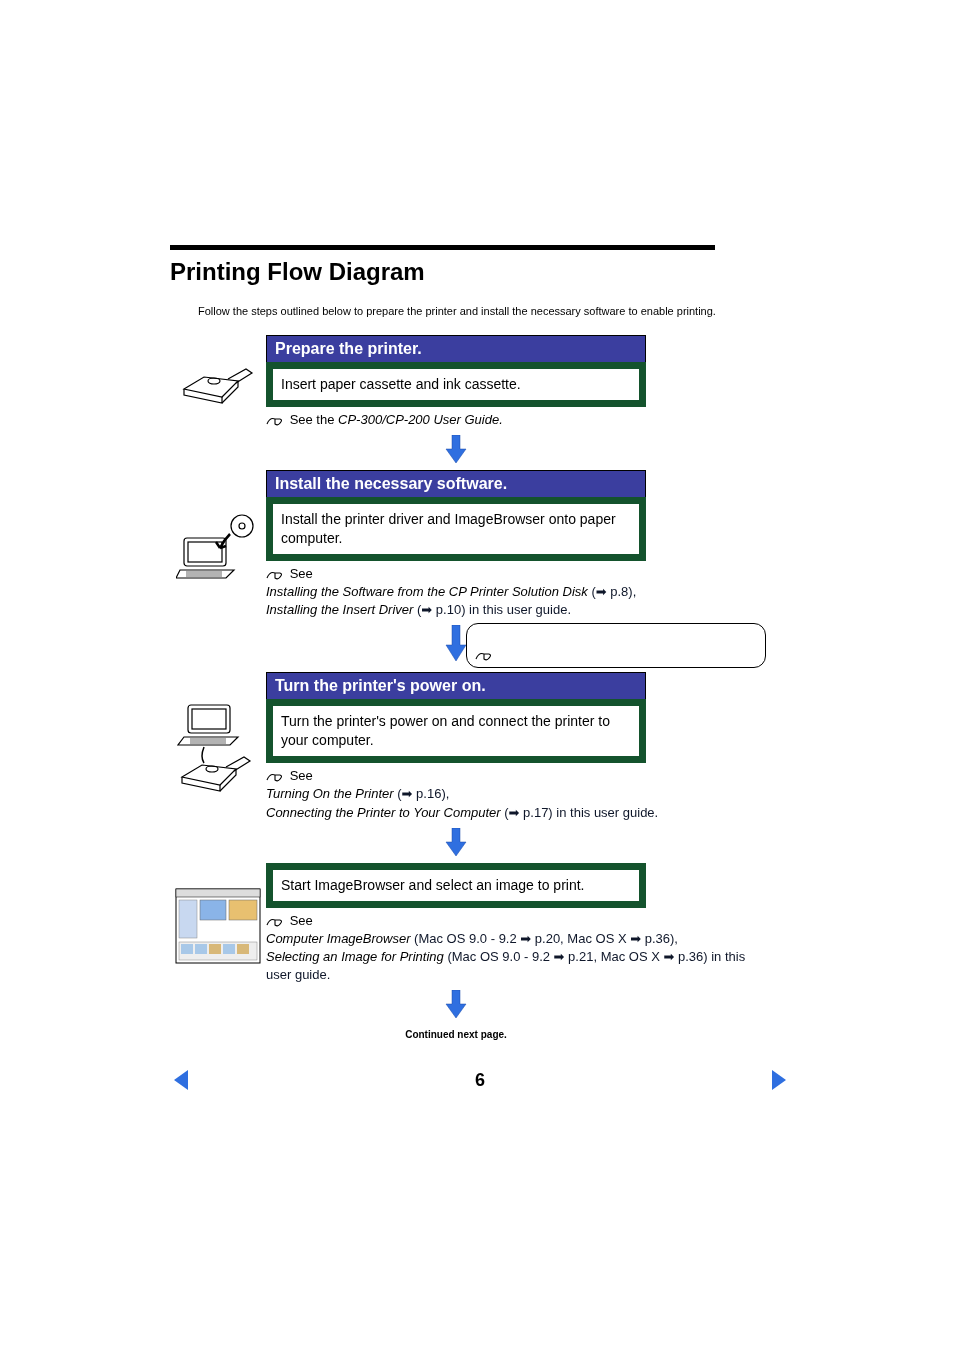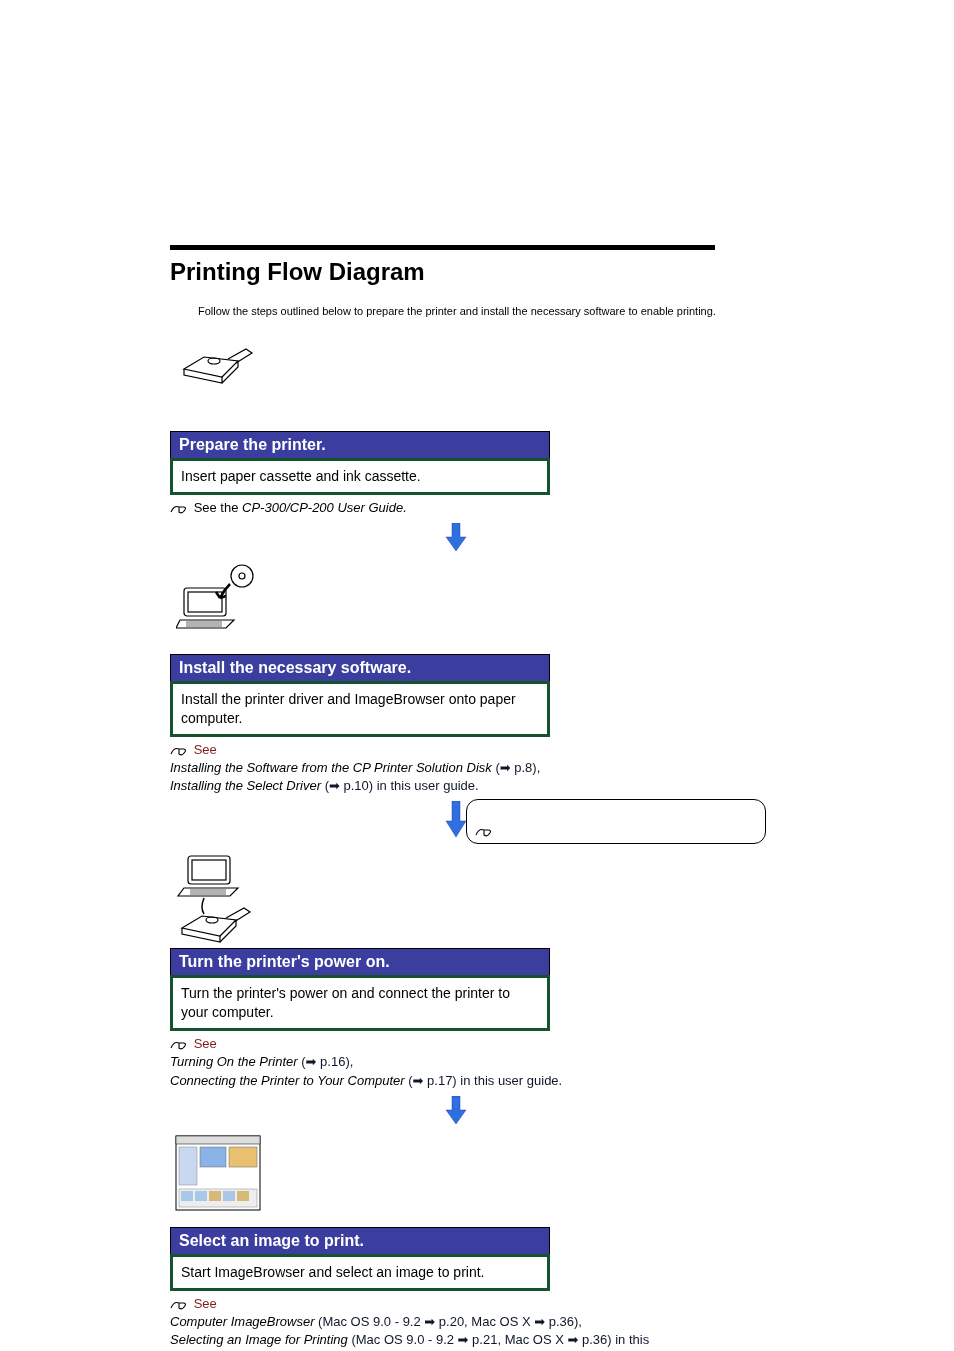"Prepare the printer." .step-row { align-items: flex-start -> center; flex-direction: column -> none }
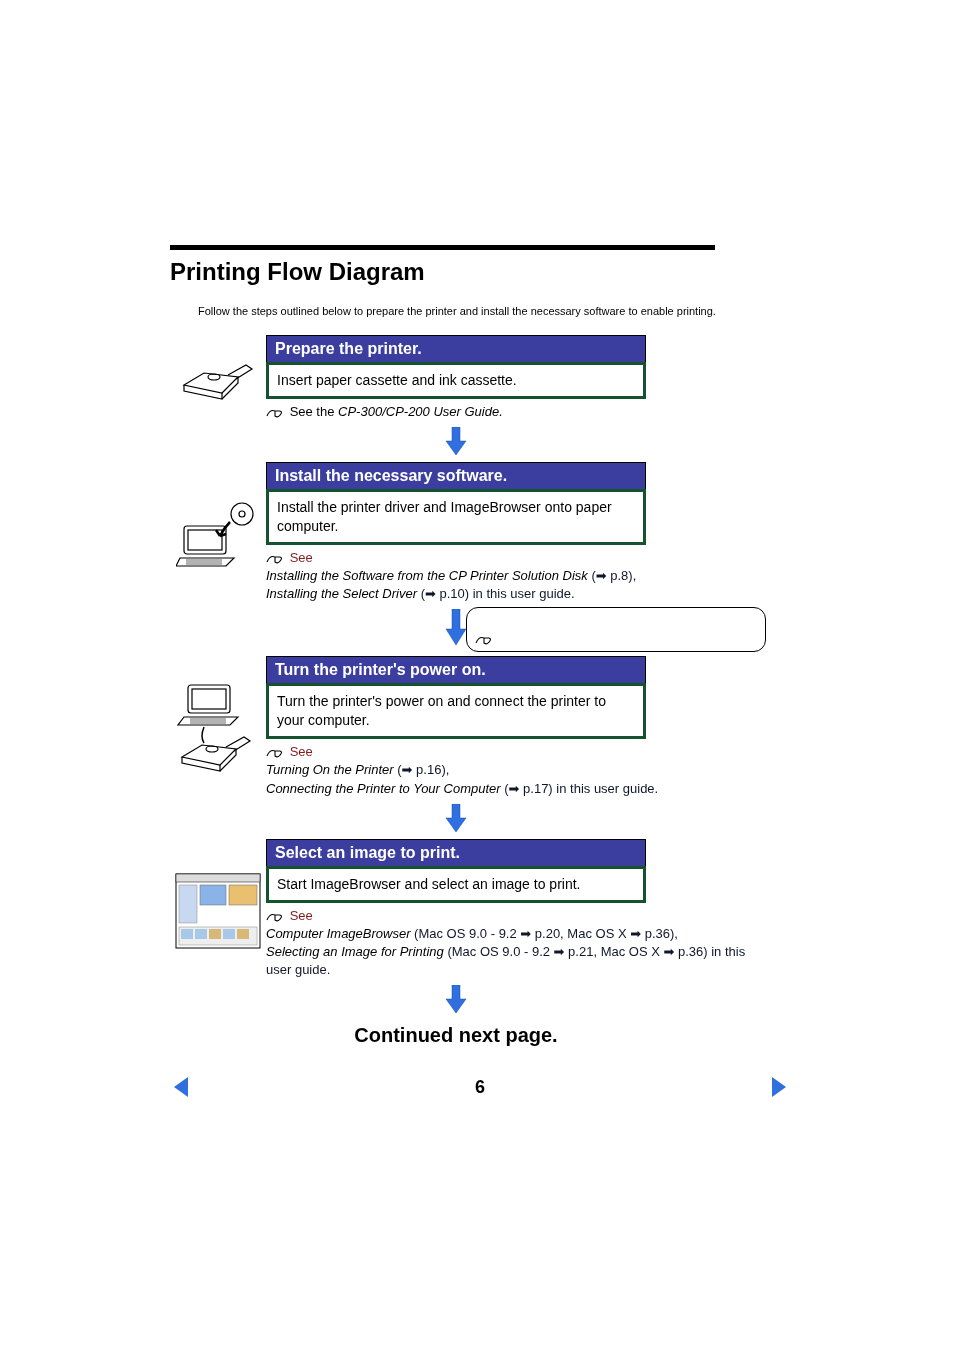"Insert paper cassette and ink" .step-desc { border: 3px solid #14532d -> 7px solid #14532d }
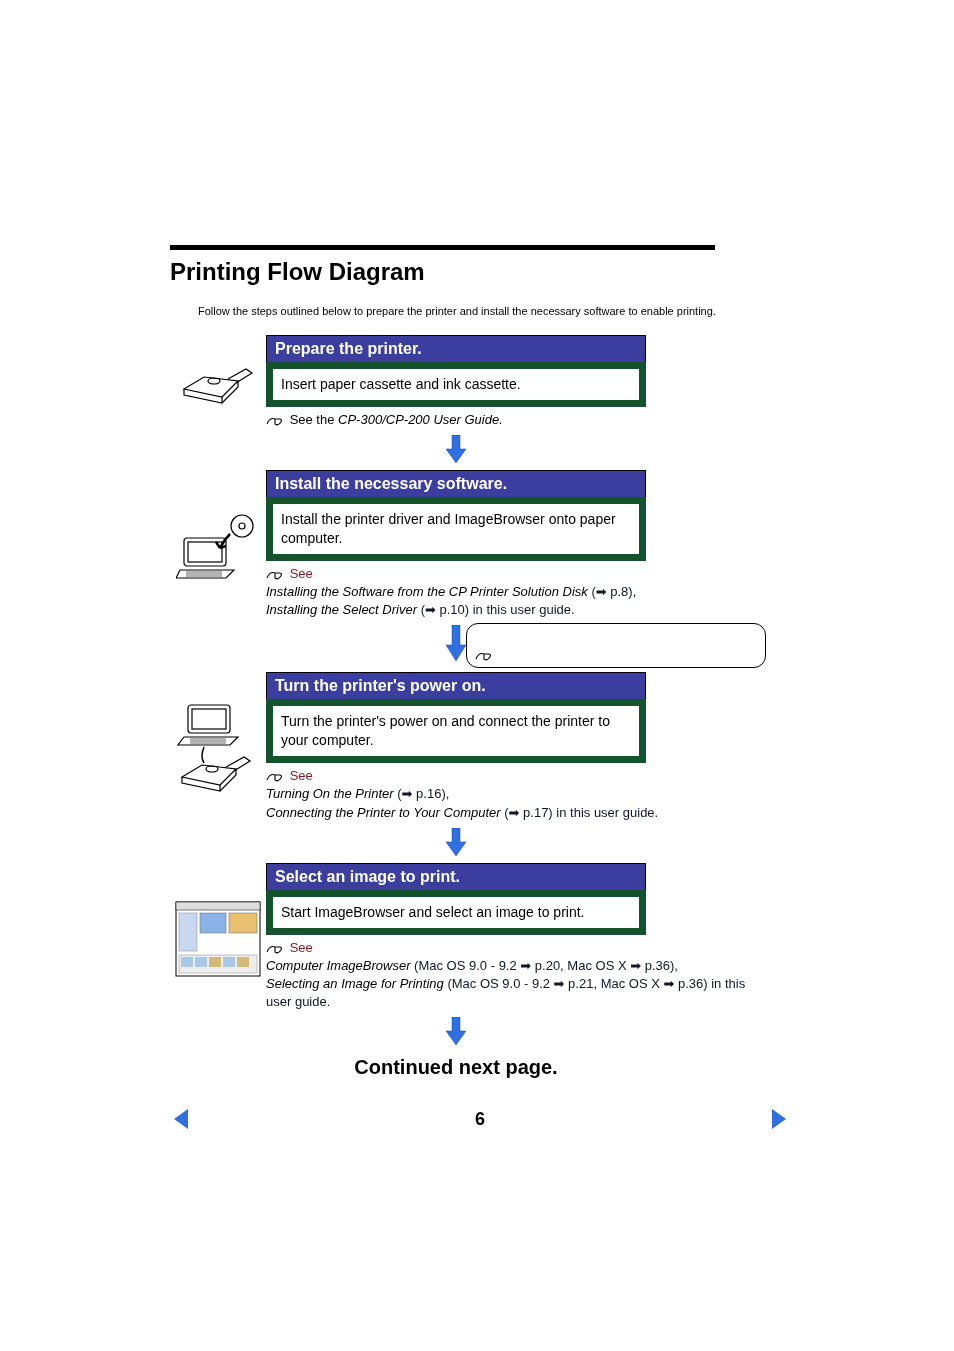"See" .see-label { color: #7f1d1d -> #000000 }
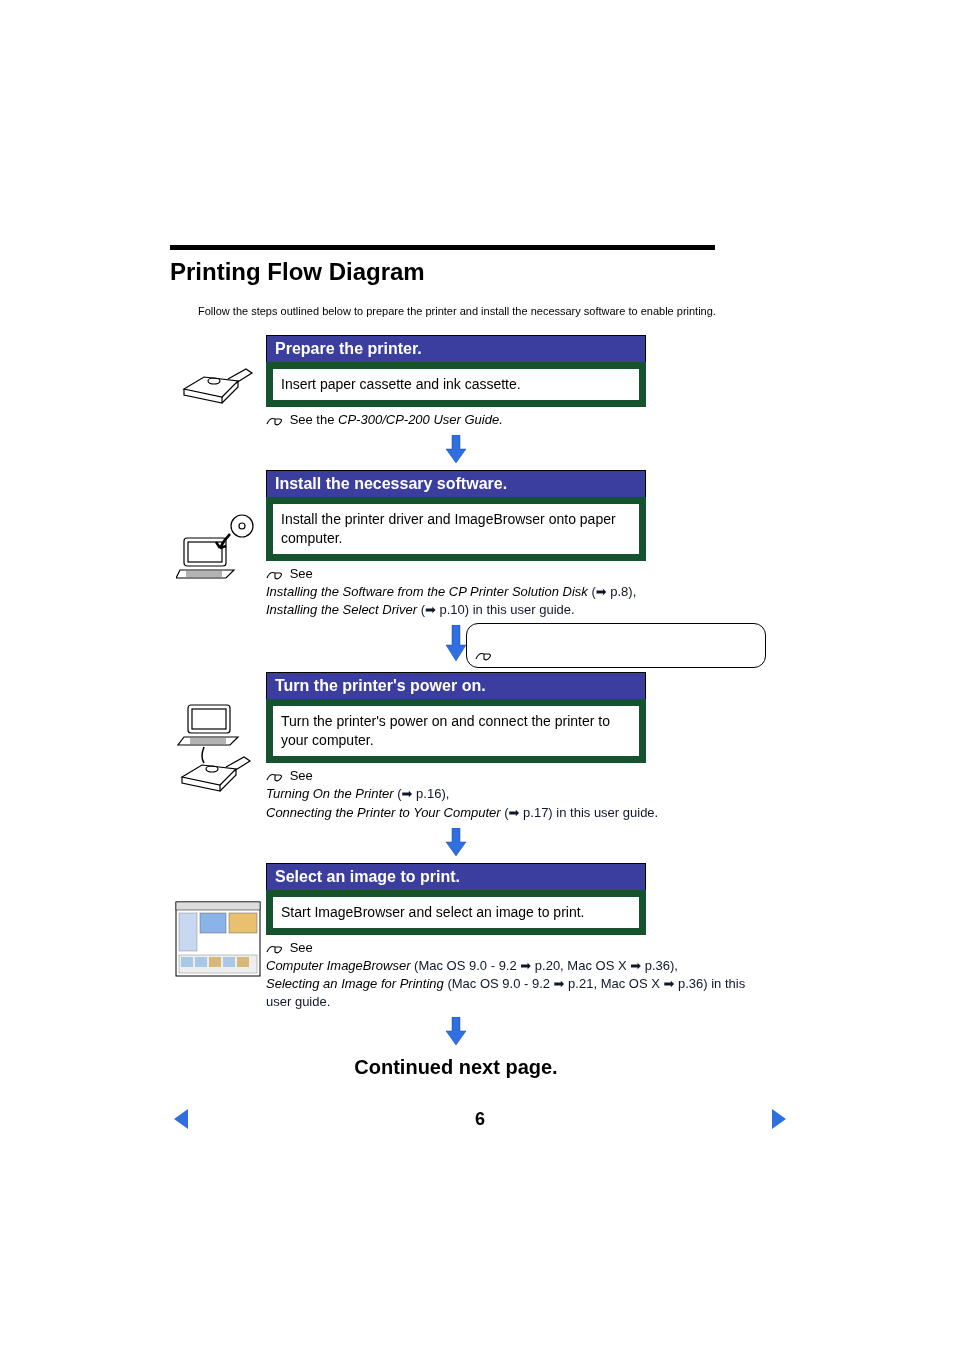"Installing the Select Driver" span.link { text: Select -> Insert }
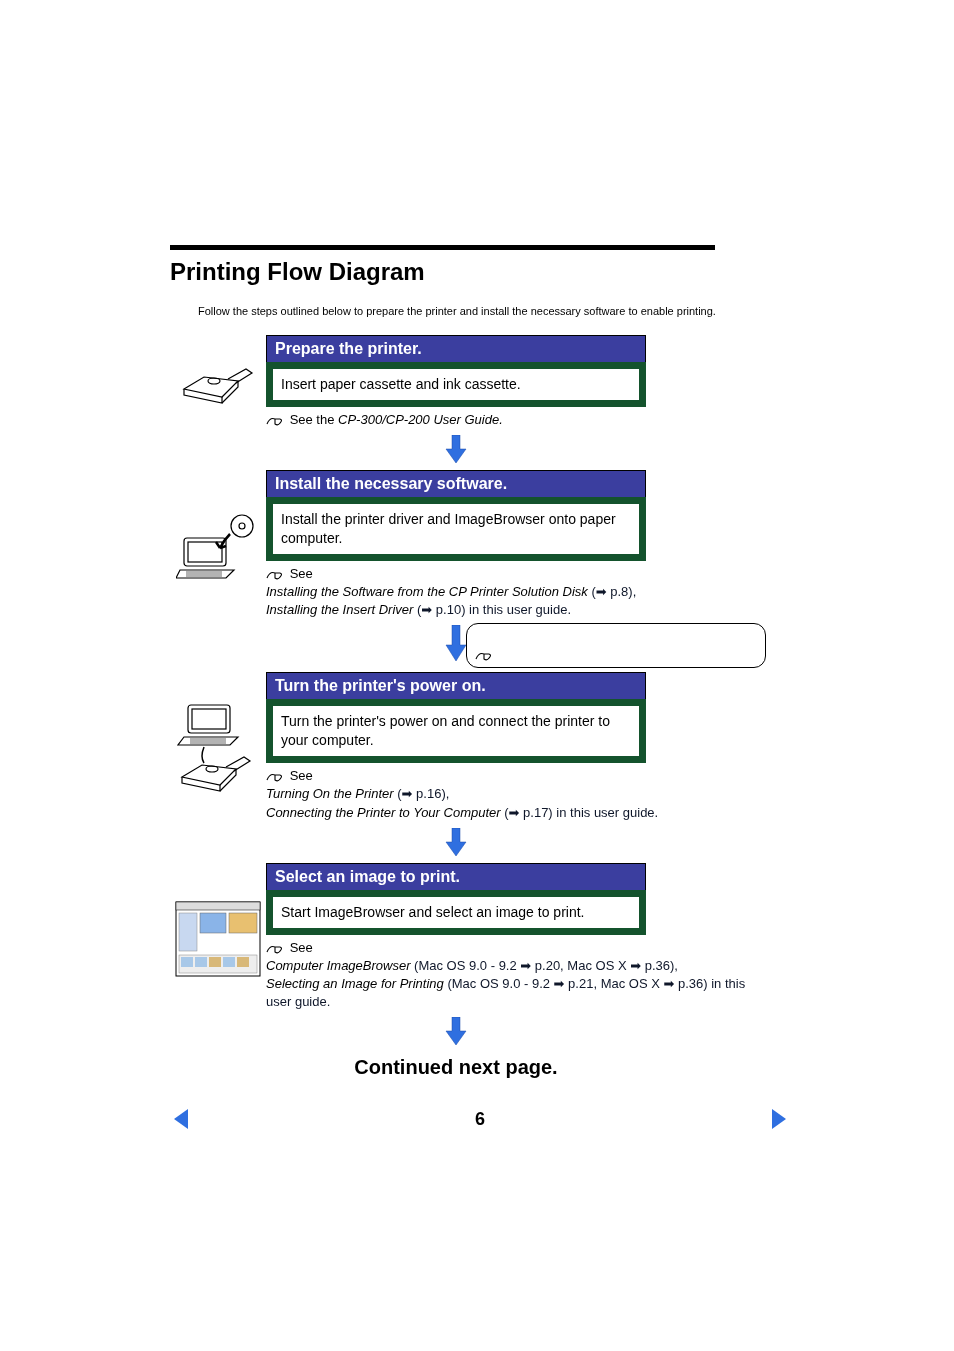"Select an image to print." div.step-header { html: <div>Select an image to print.</div> -> none }
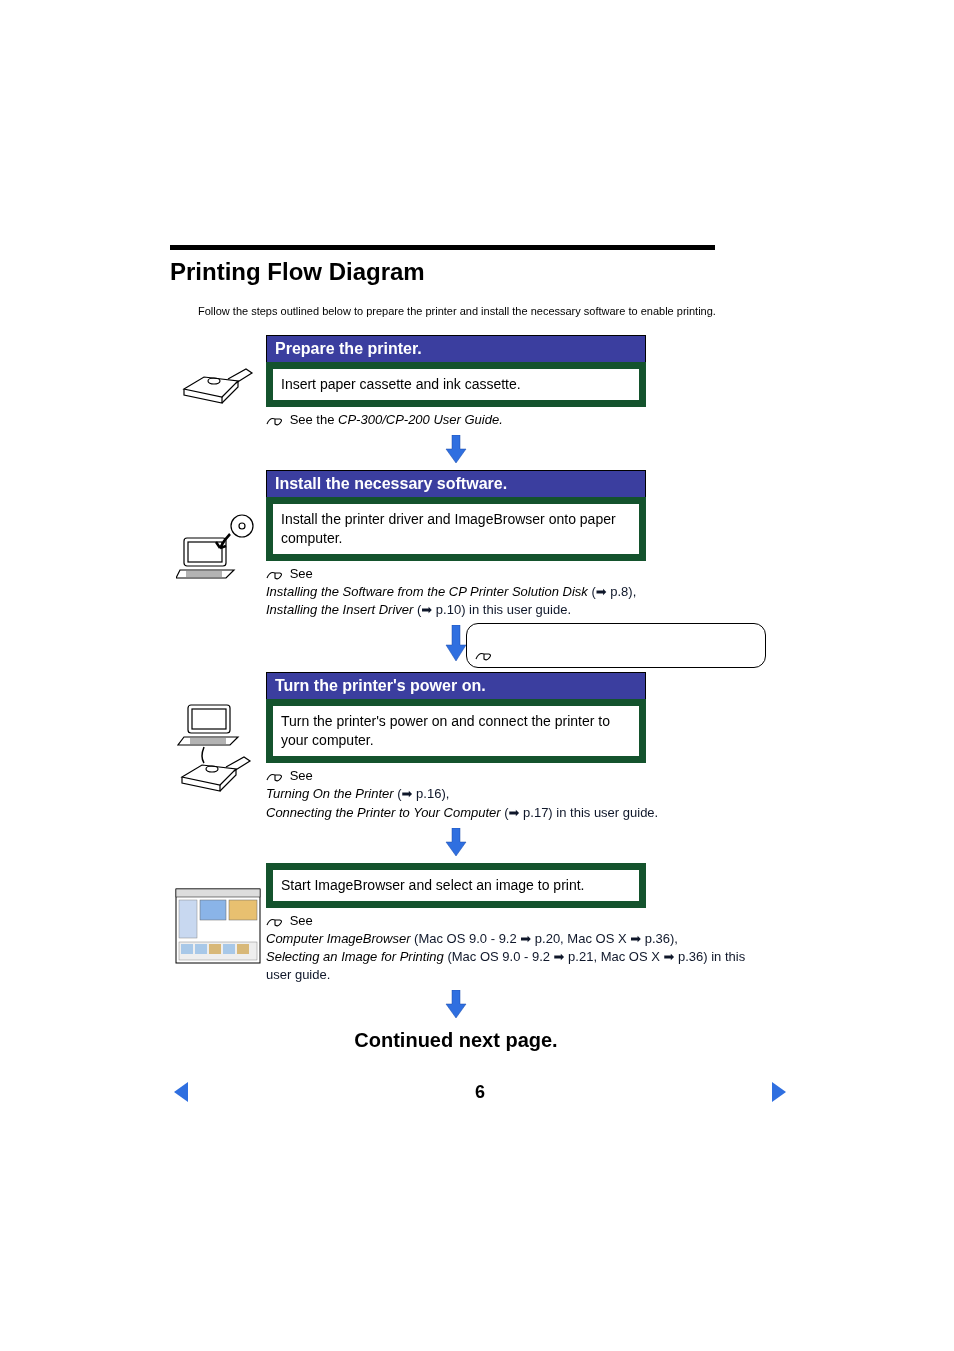"Continued next page." .continued { font-size: 20px -> 10px }
